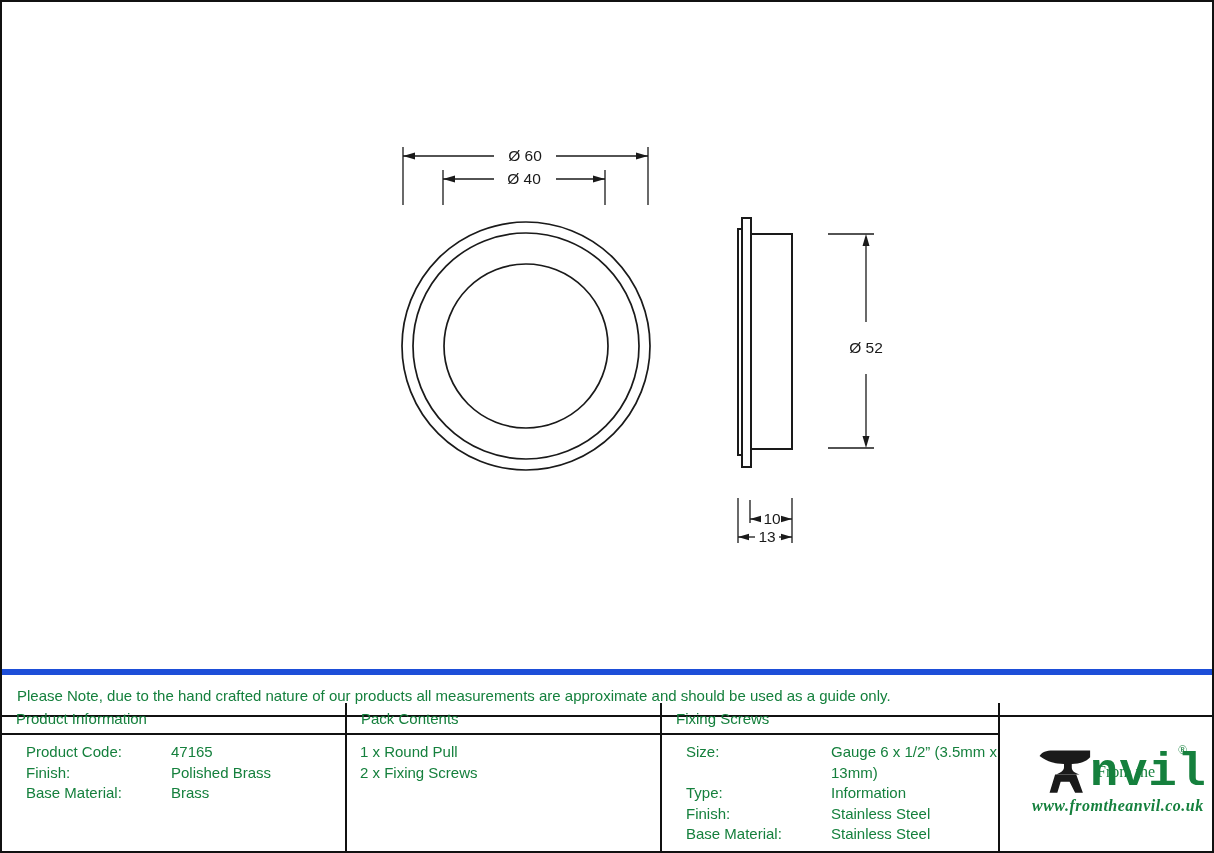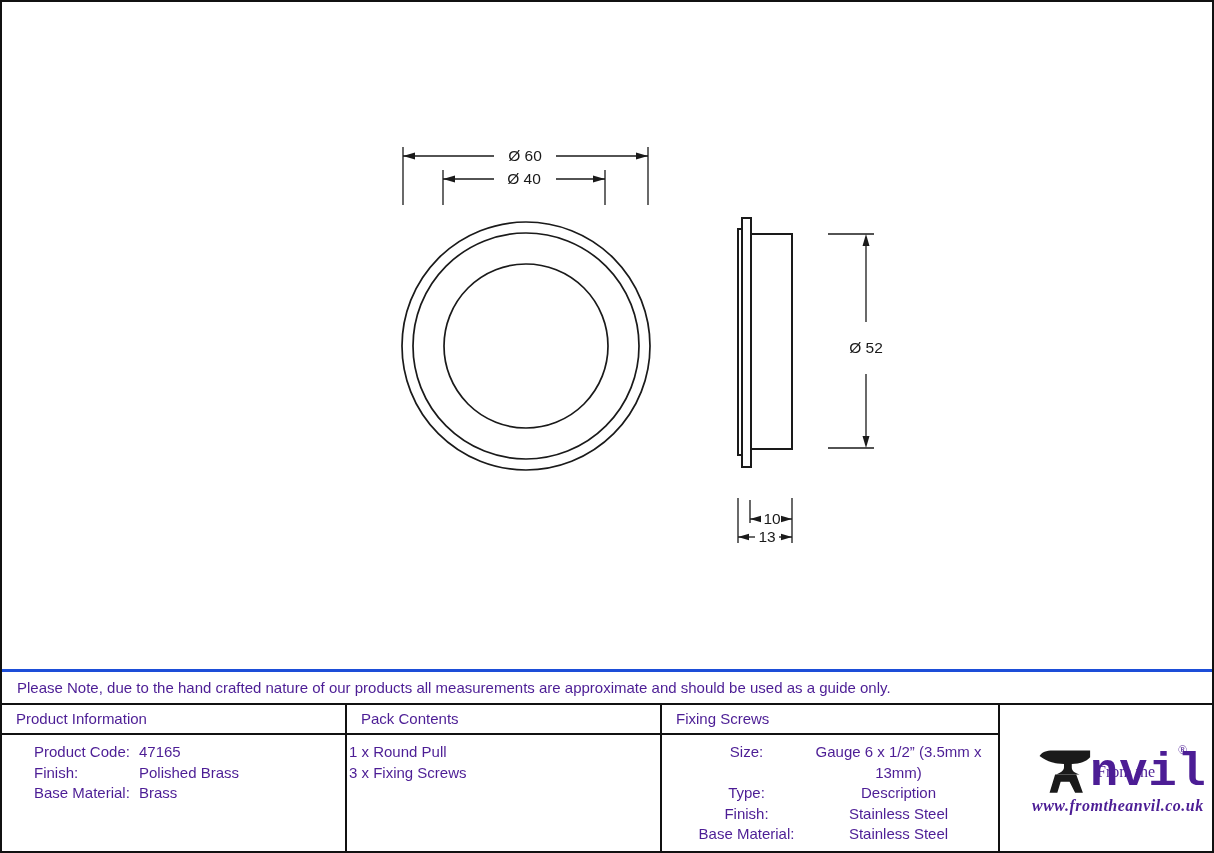"Ø 60" .page { color: #4c1d95 -> #15803d }
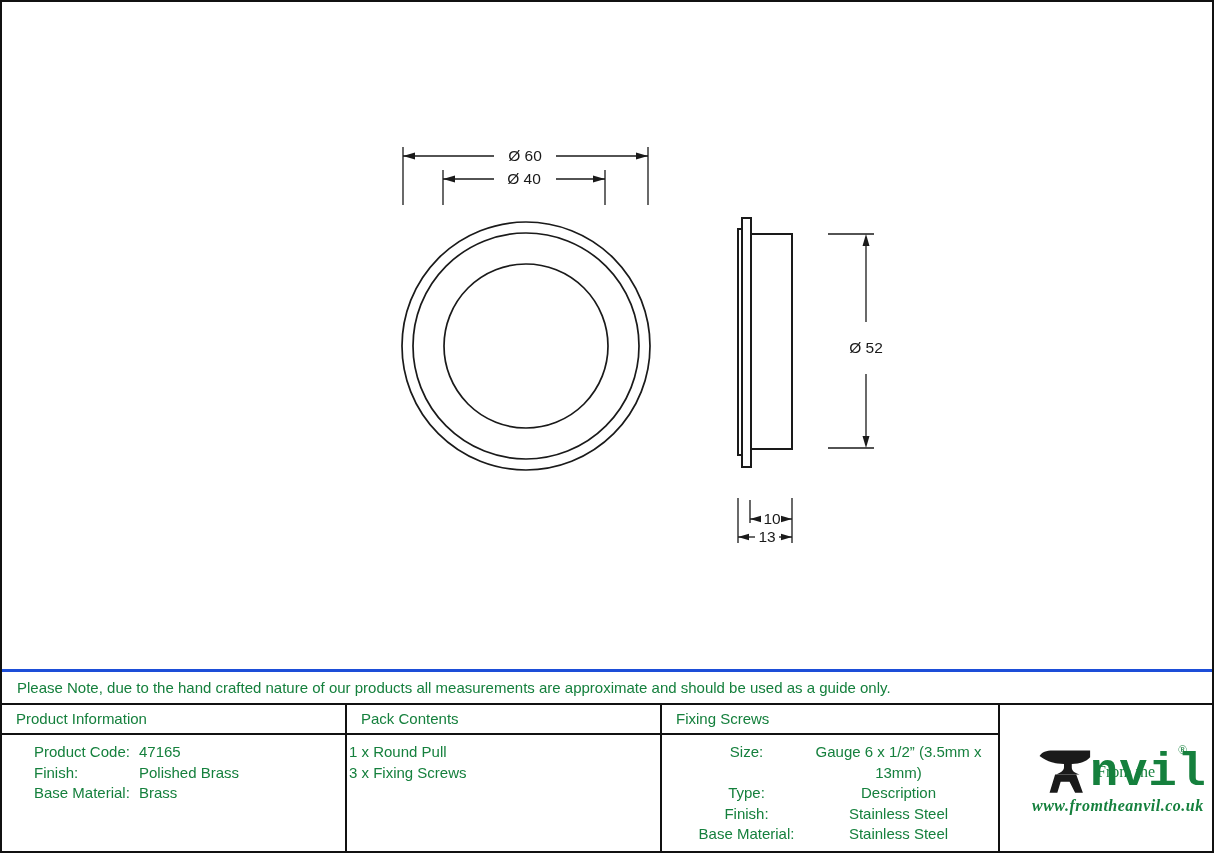"Please Note, due to the" .note-row { border-top: 3px solid #1d4ed8 -> 6px solid #1d4ed8; height: 36px -> 48px }
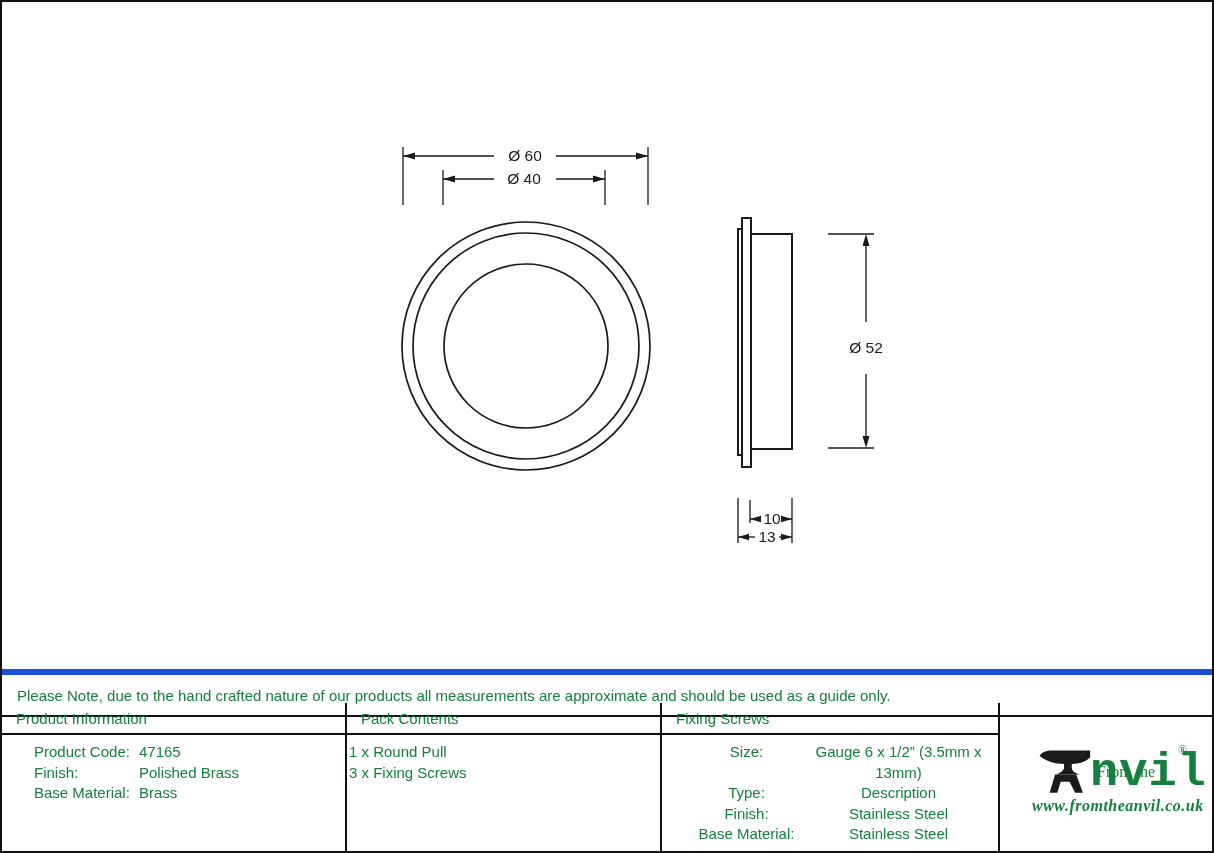"Fixing Screws" .c3 { text-align: center -> none }
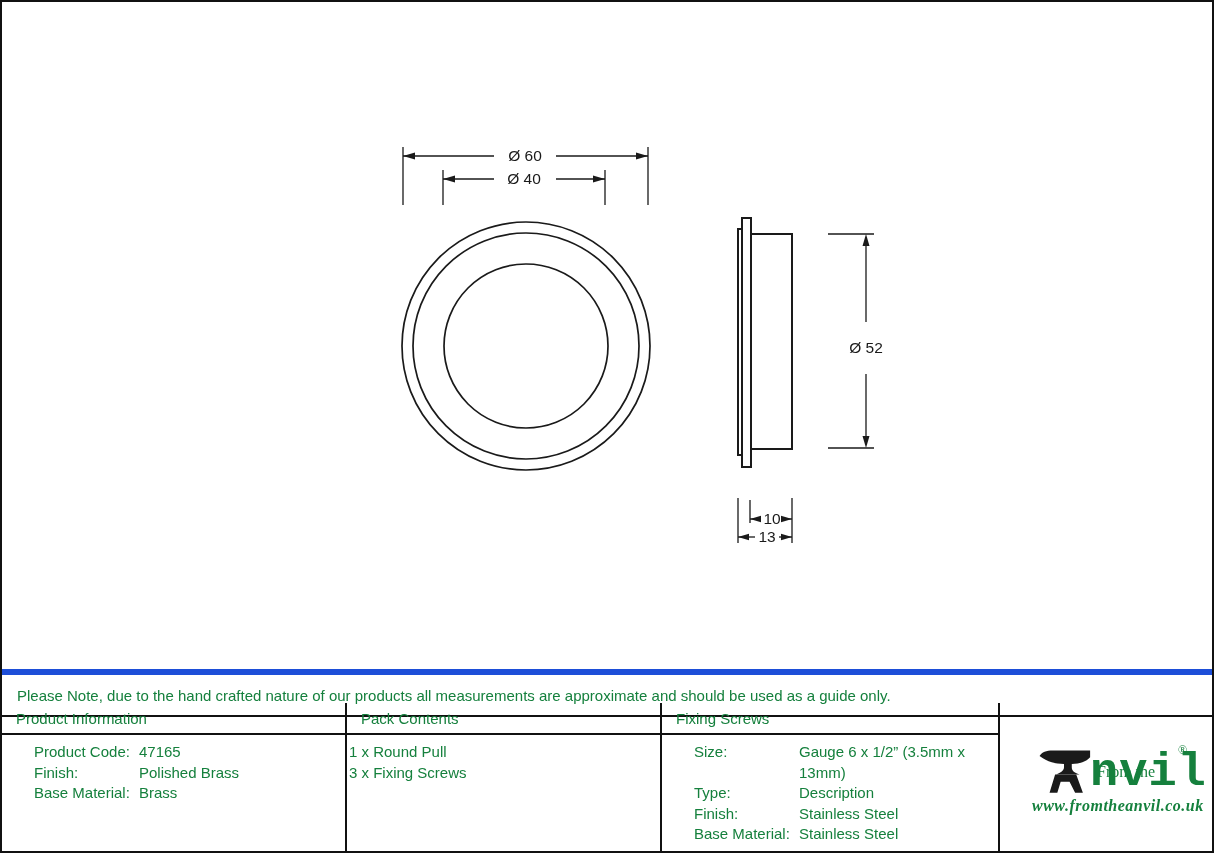"Product Code:" .kv { gap: none -> 40px; padding-left: 32px -> 24px }
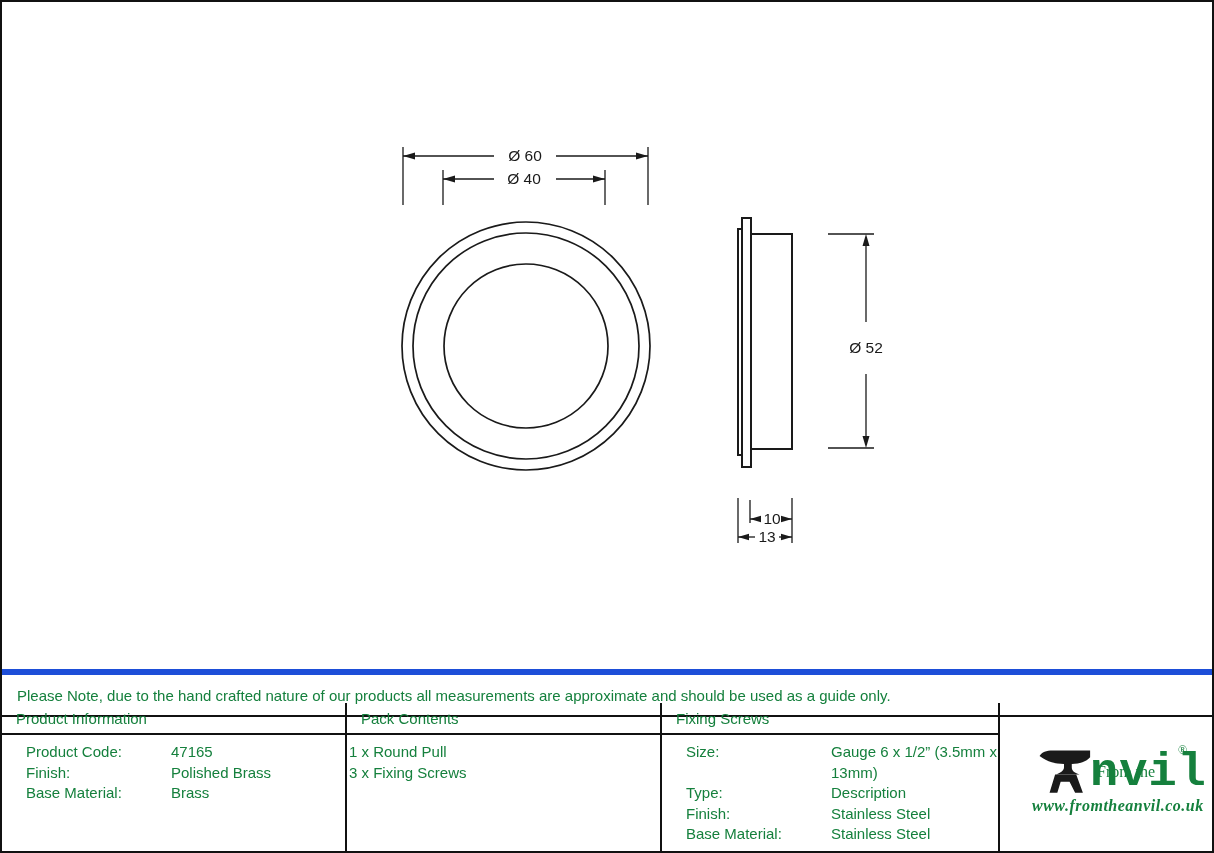"1 x Round Pull" .pl { padding-left: 2px -> 13px }
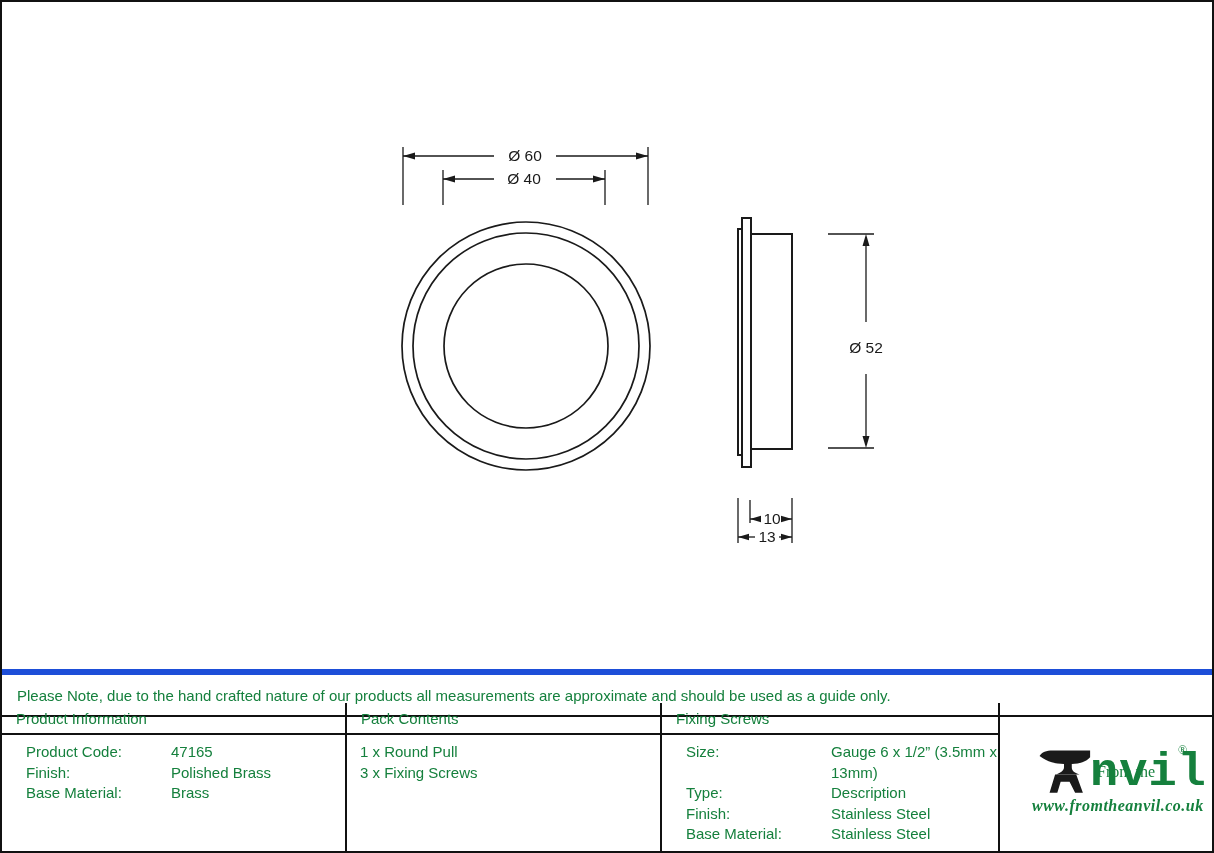"3 x Fixing Screws" div.pl { text: 3 -> 2 }
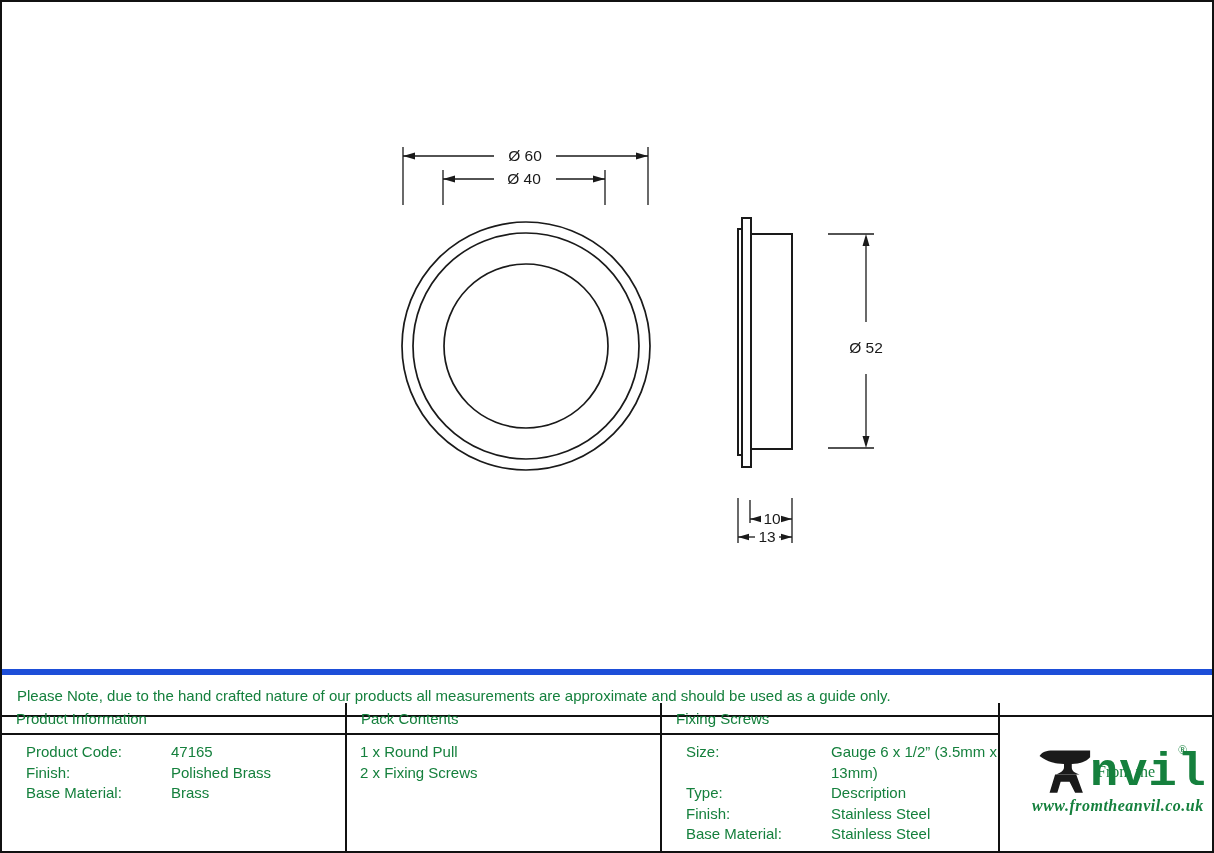"Description" span.v { text: Description -> Information }
